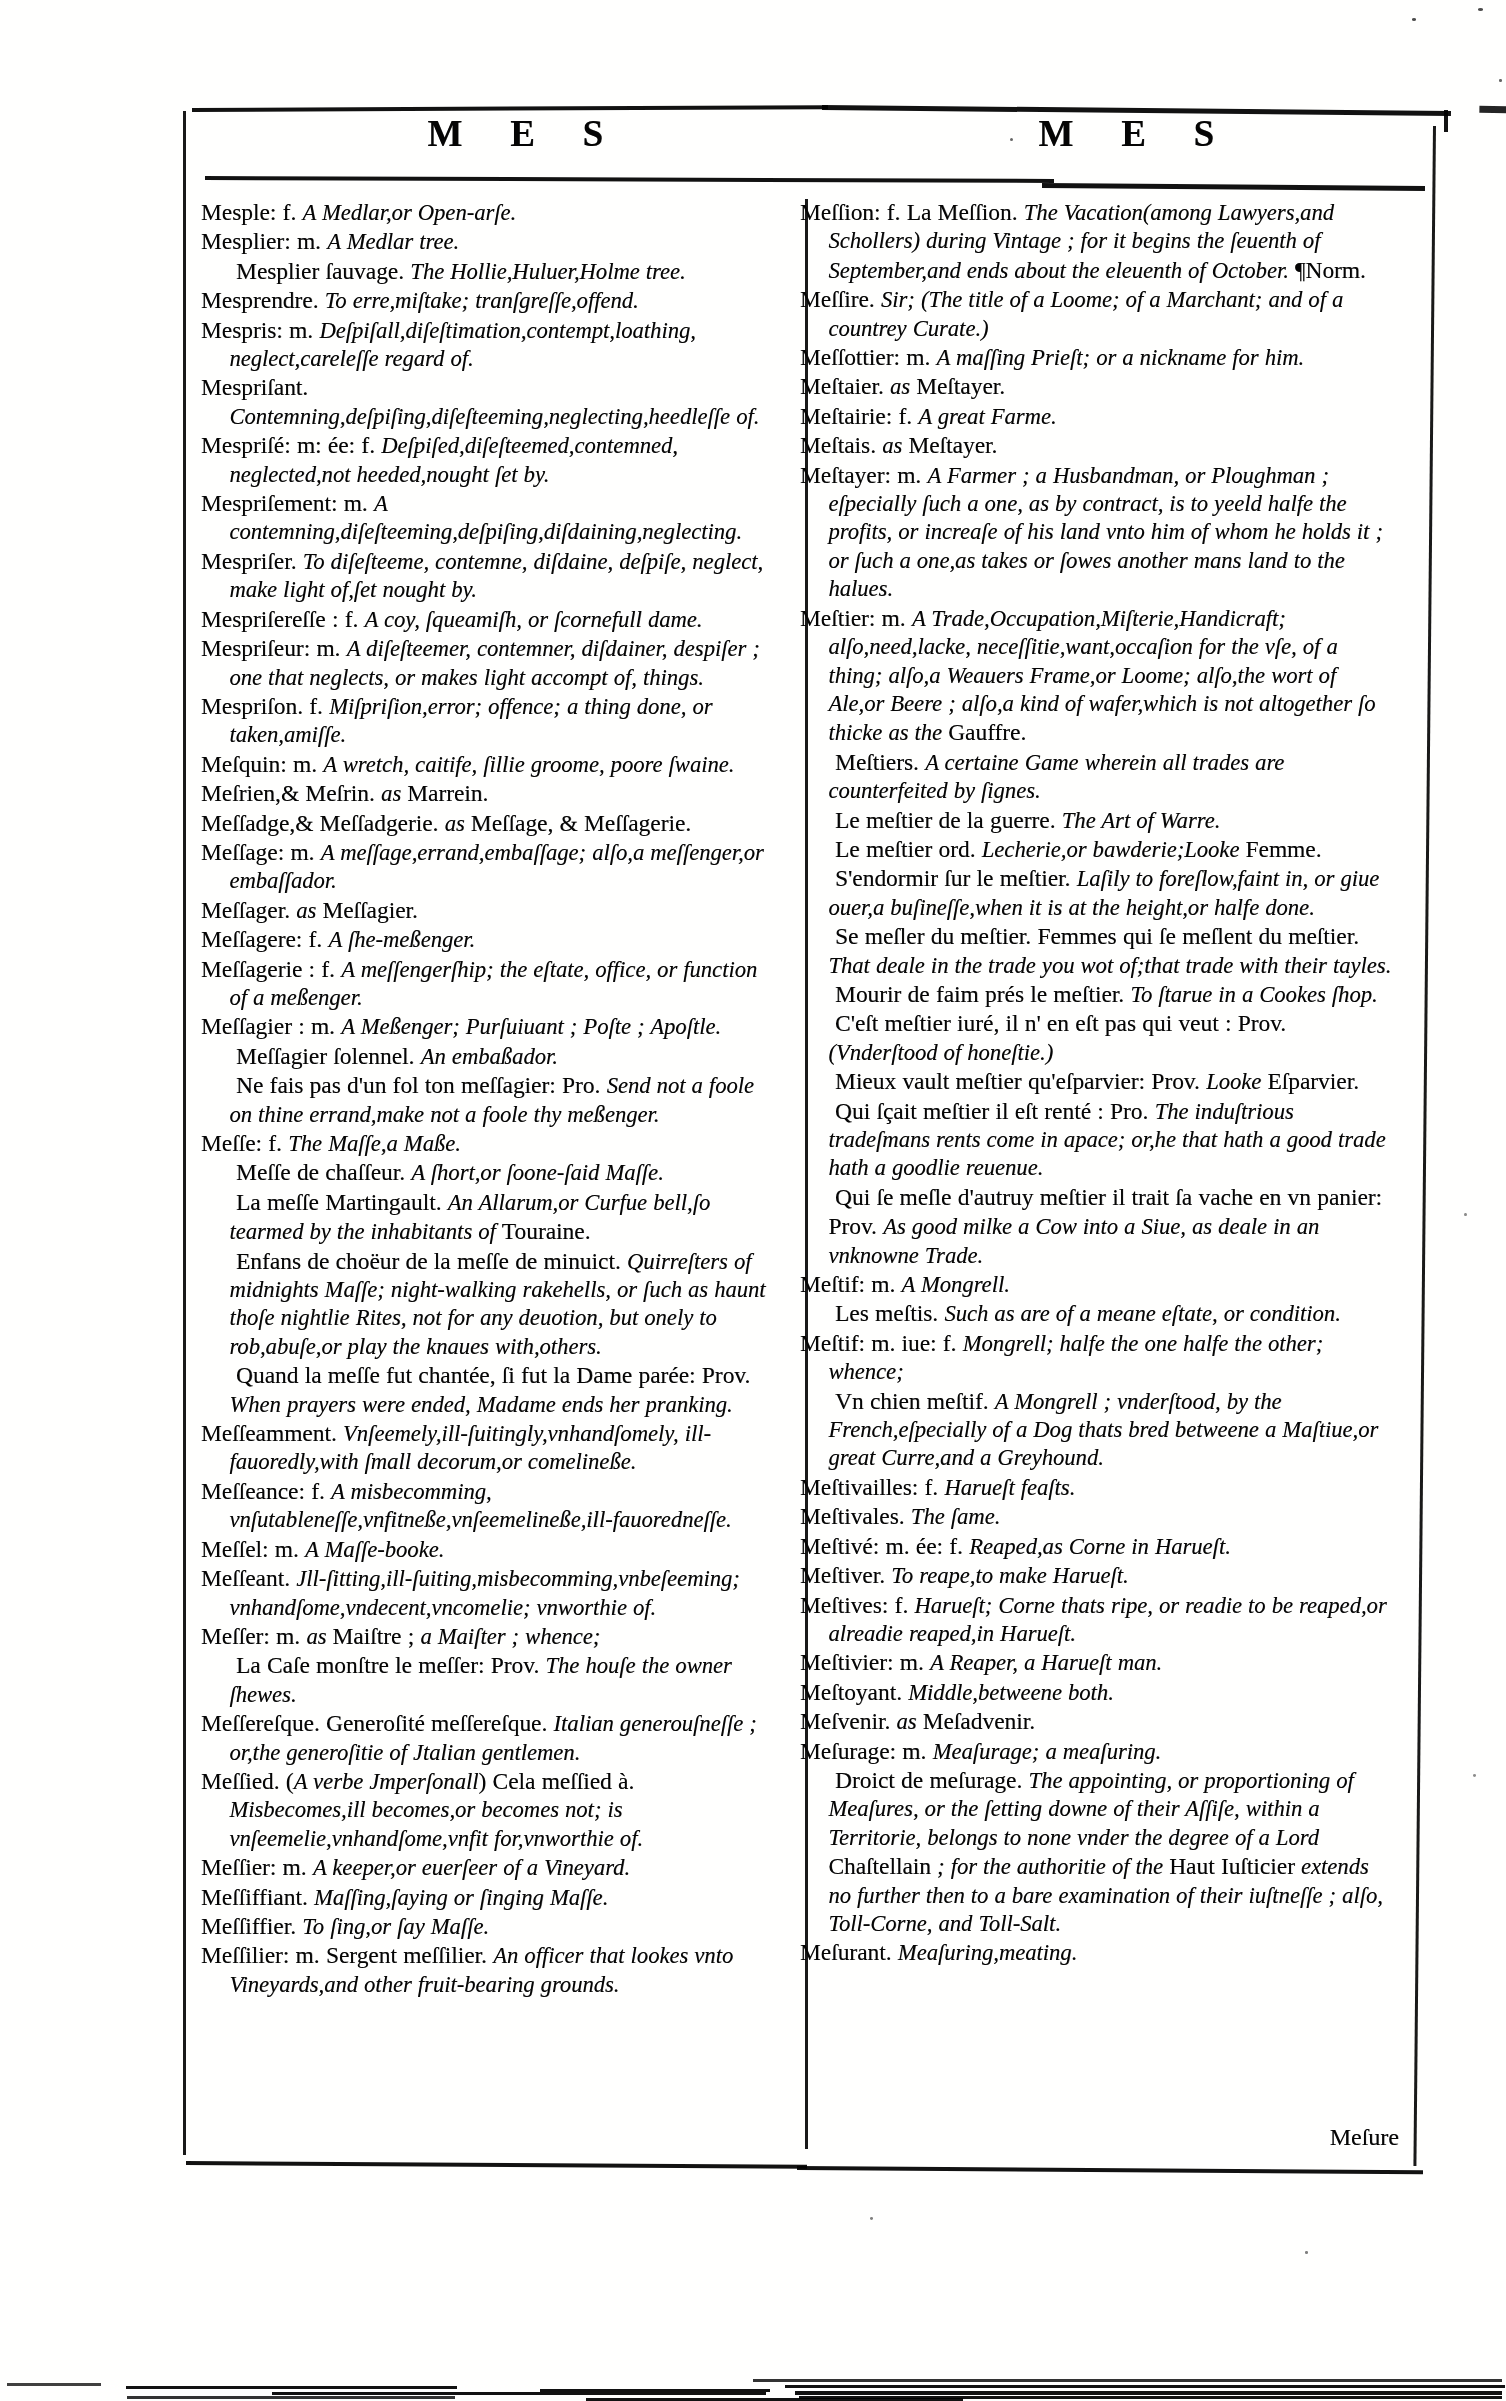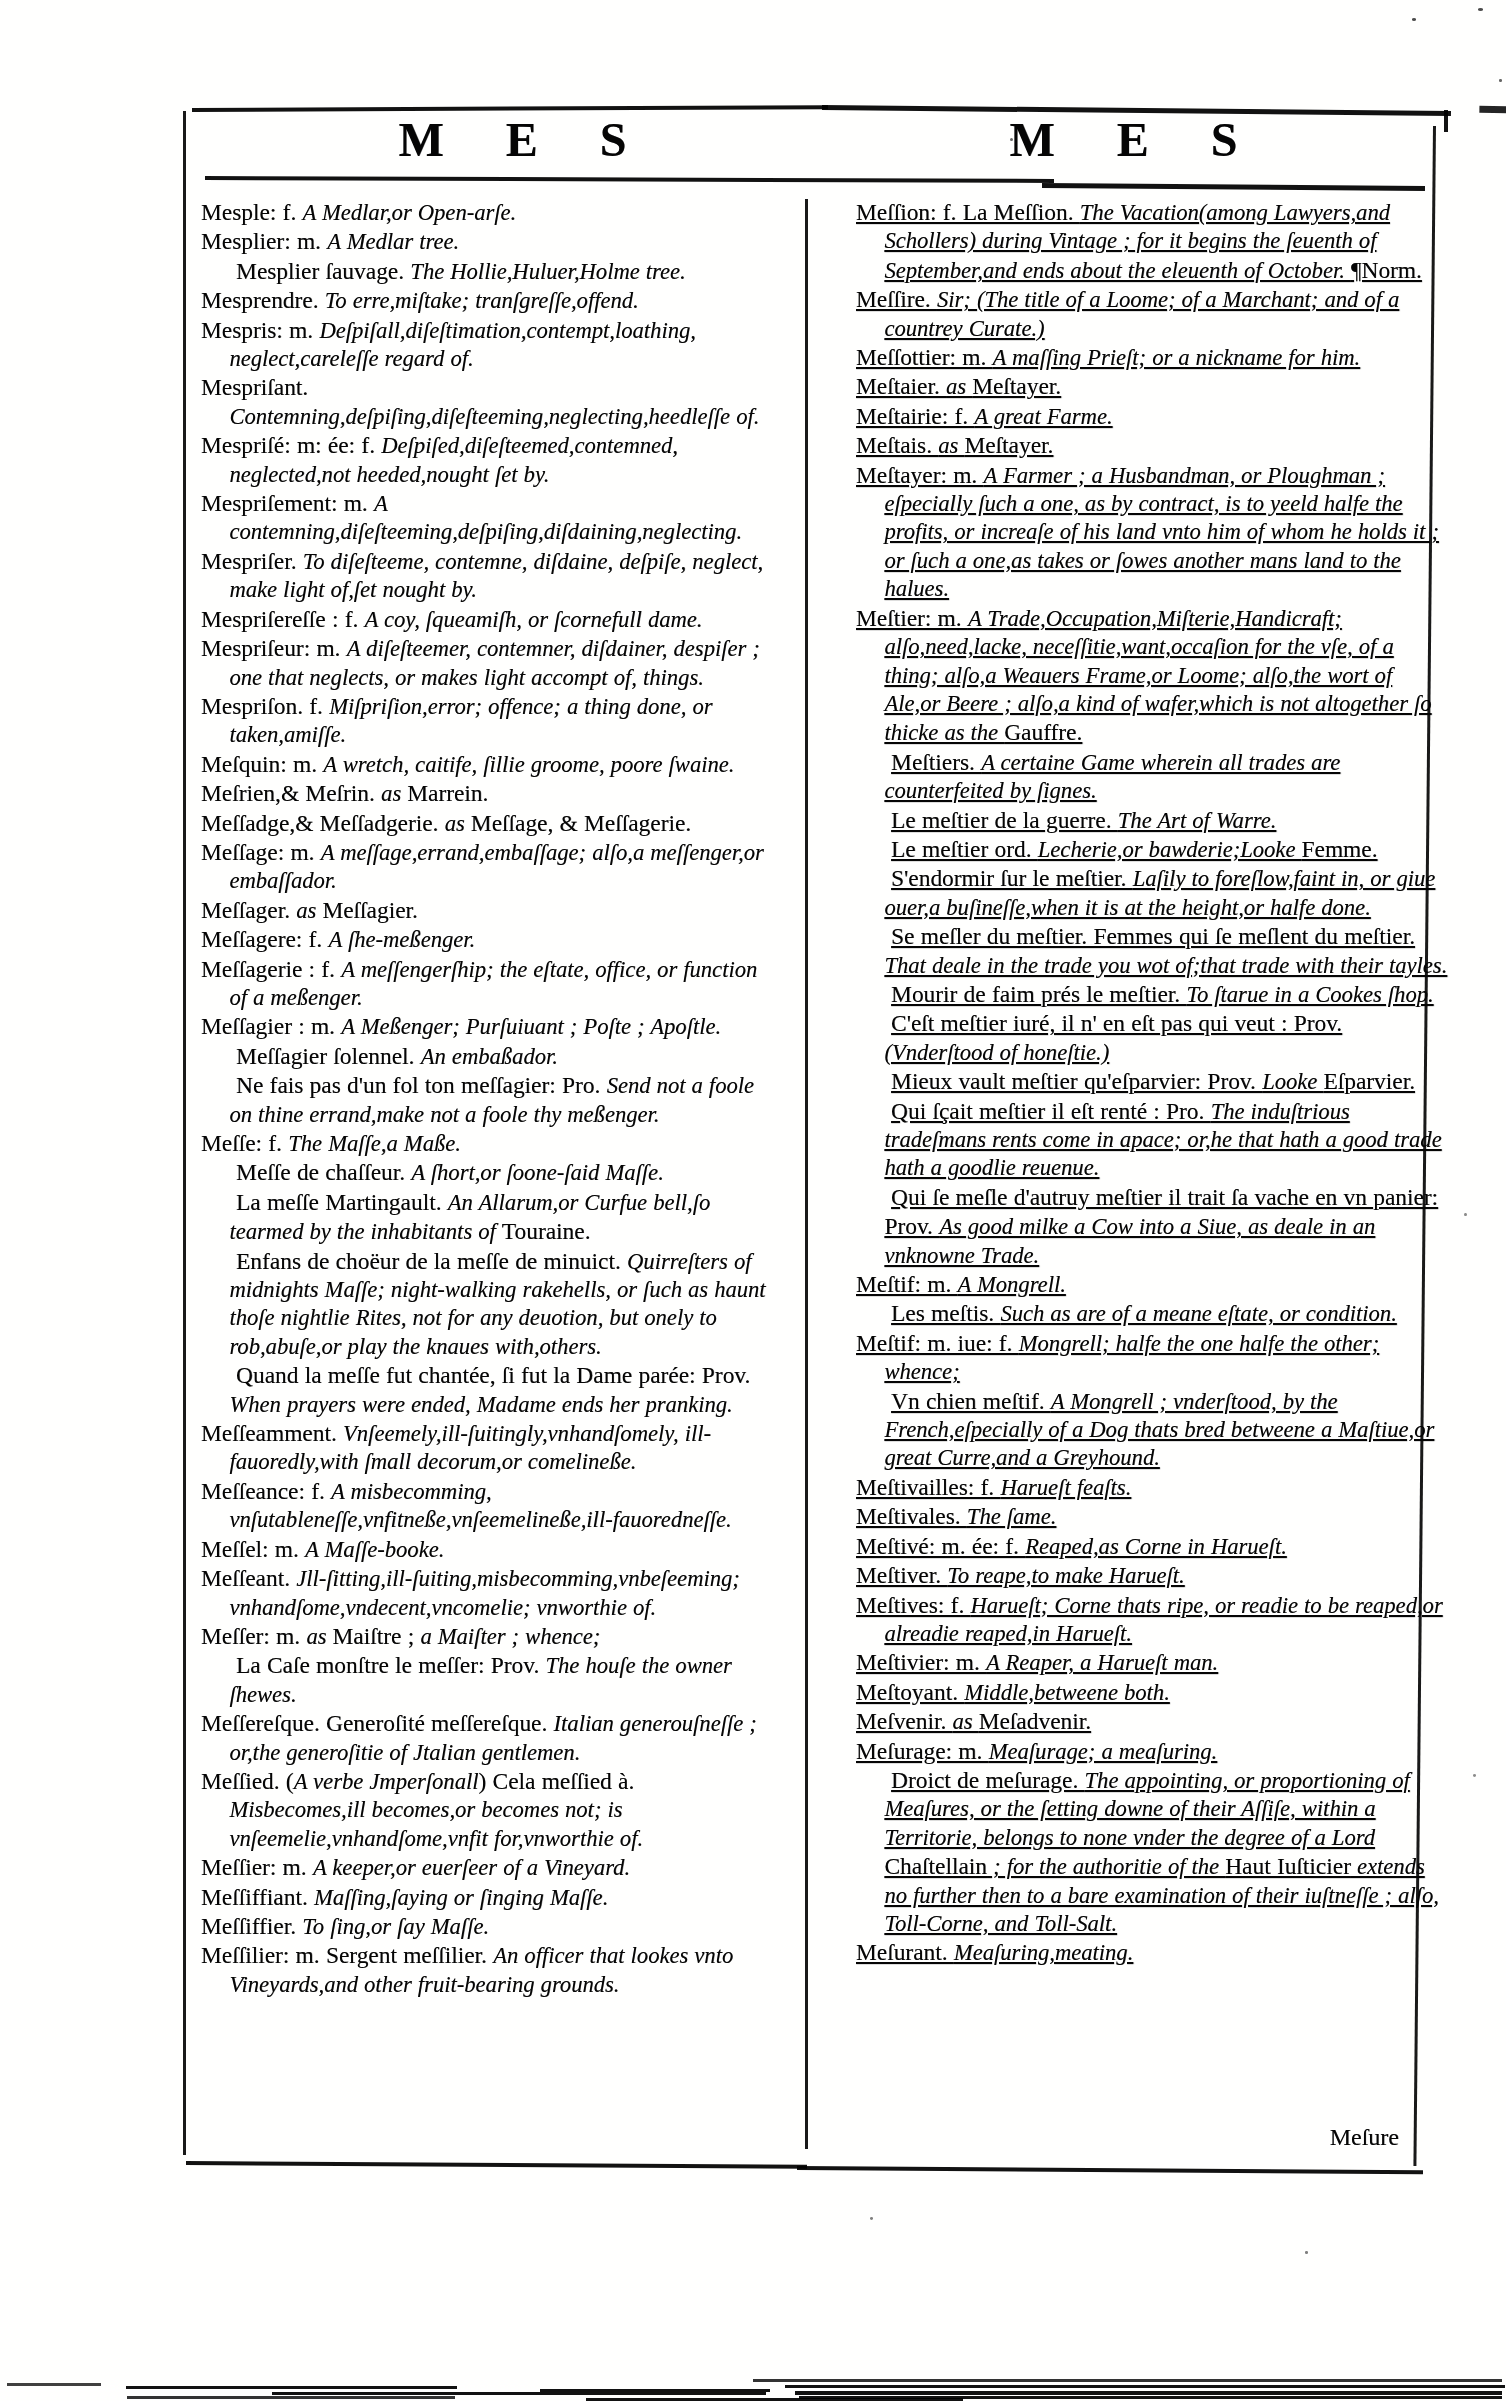"M E S" .running-head { font-size: 48px -> 37px }
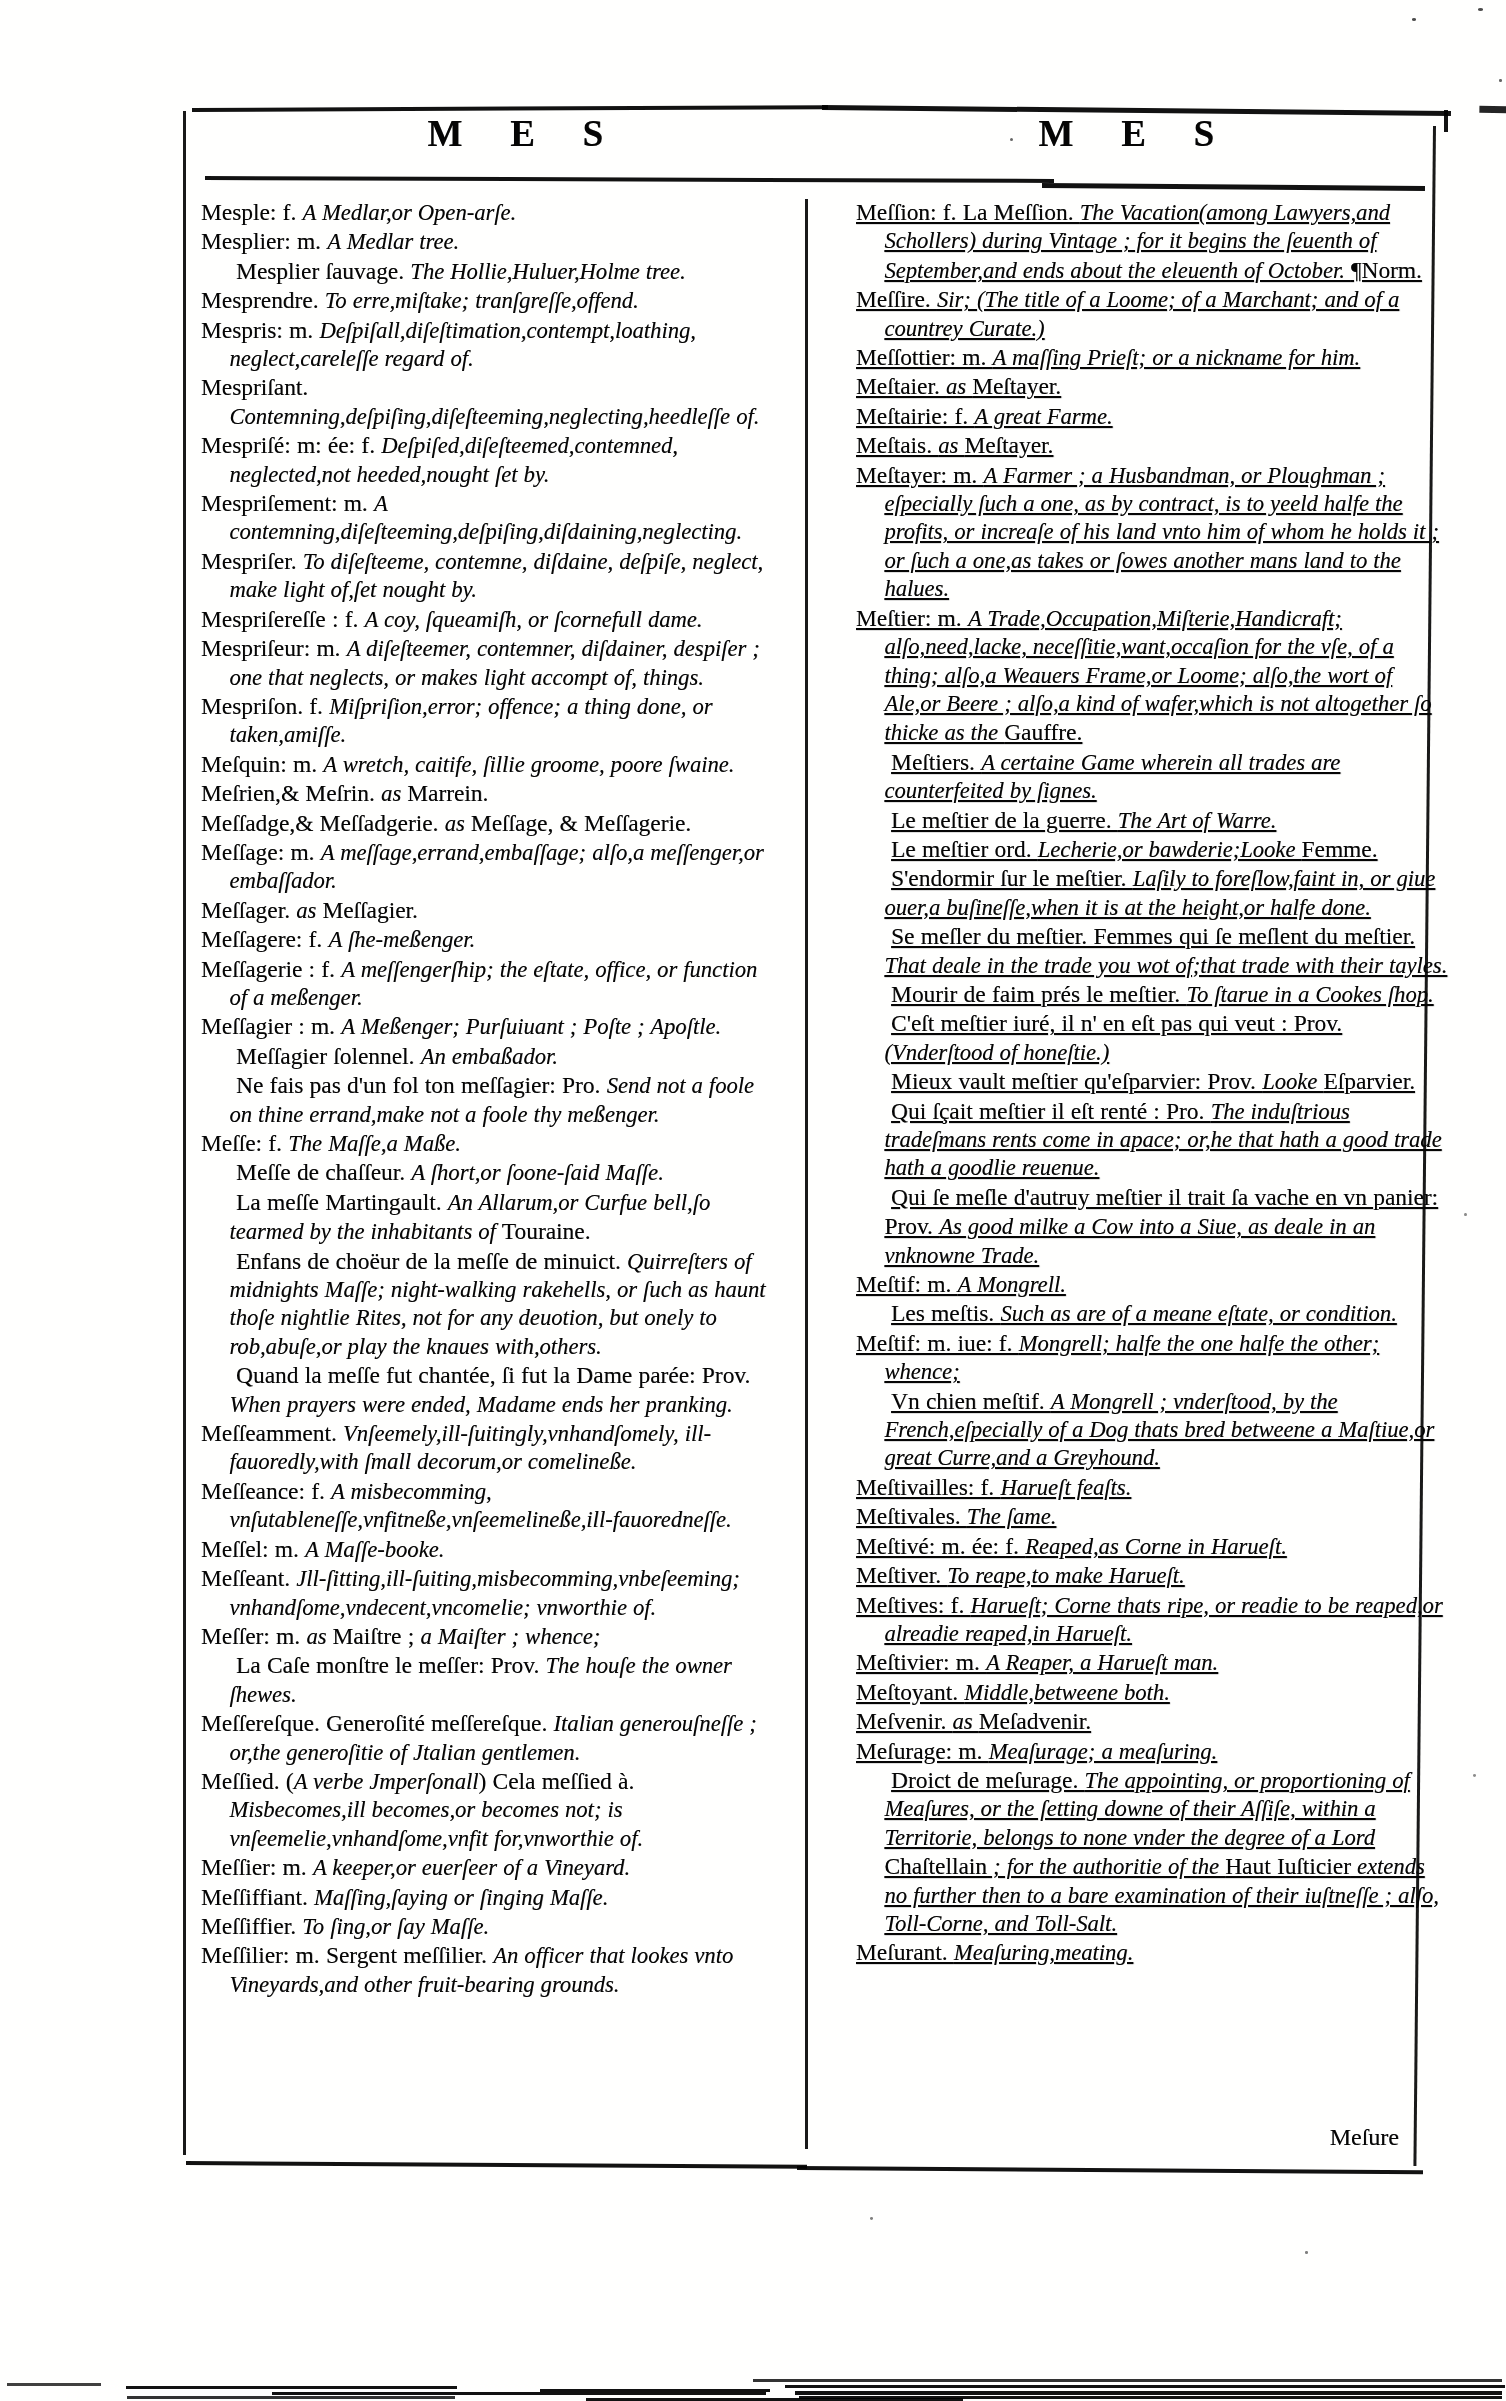"Meſſion: f. La Meſſion. The" .col-right { left: 856px -> 800px; text-decoration: underline -> none }
